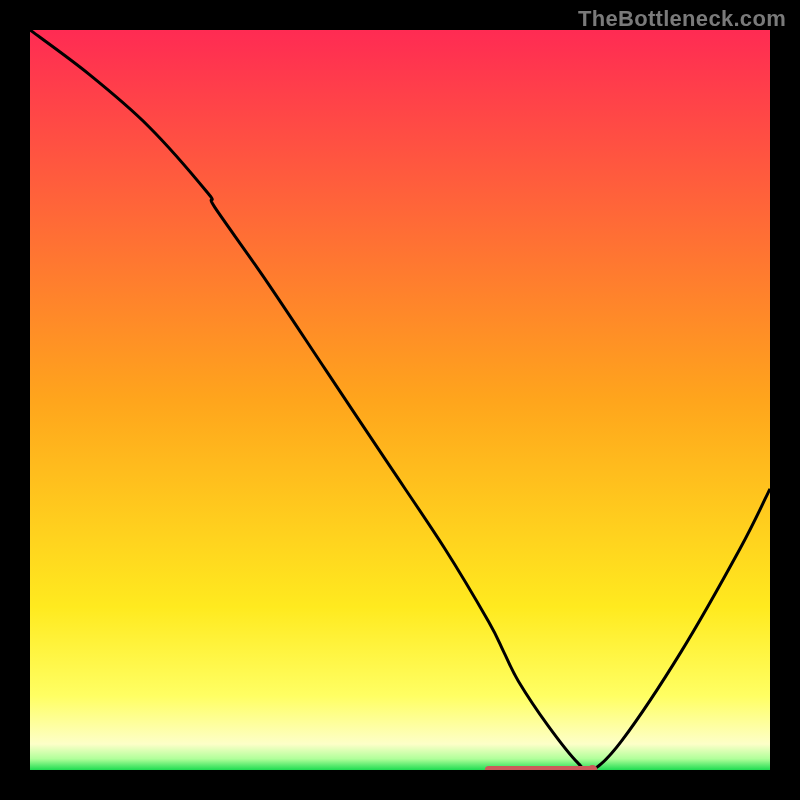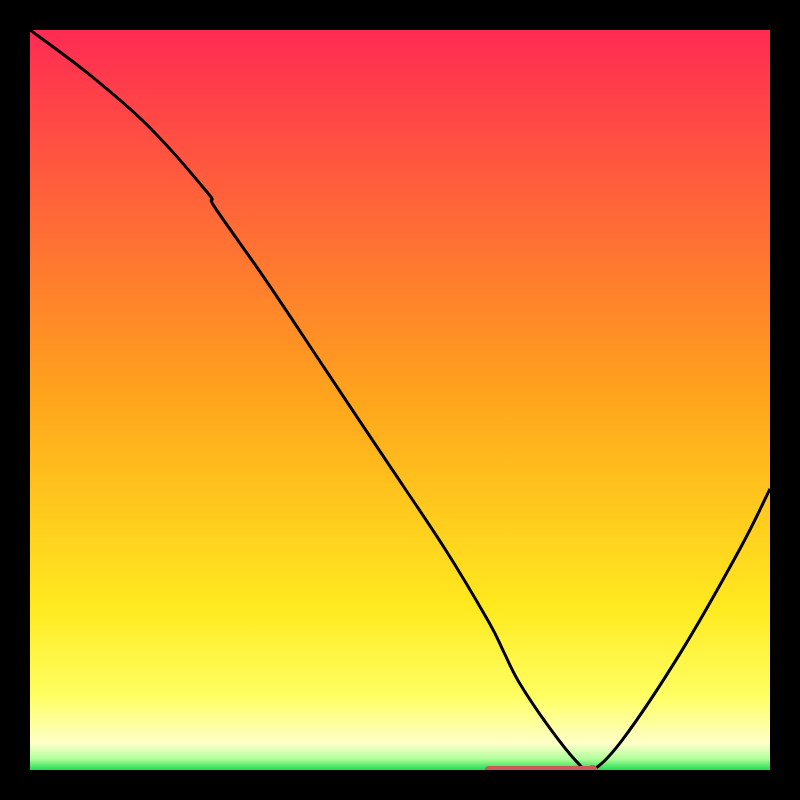"TheBottleneck.com" div.watermark { html: none -> <div>TheBottleneck.com</div> }
